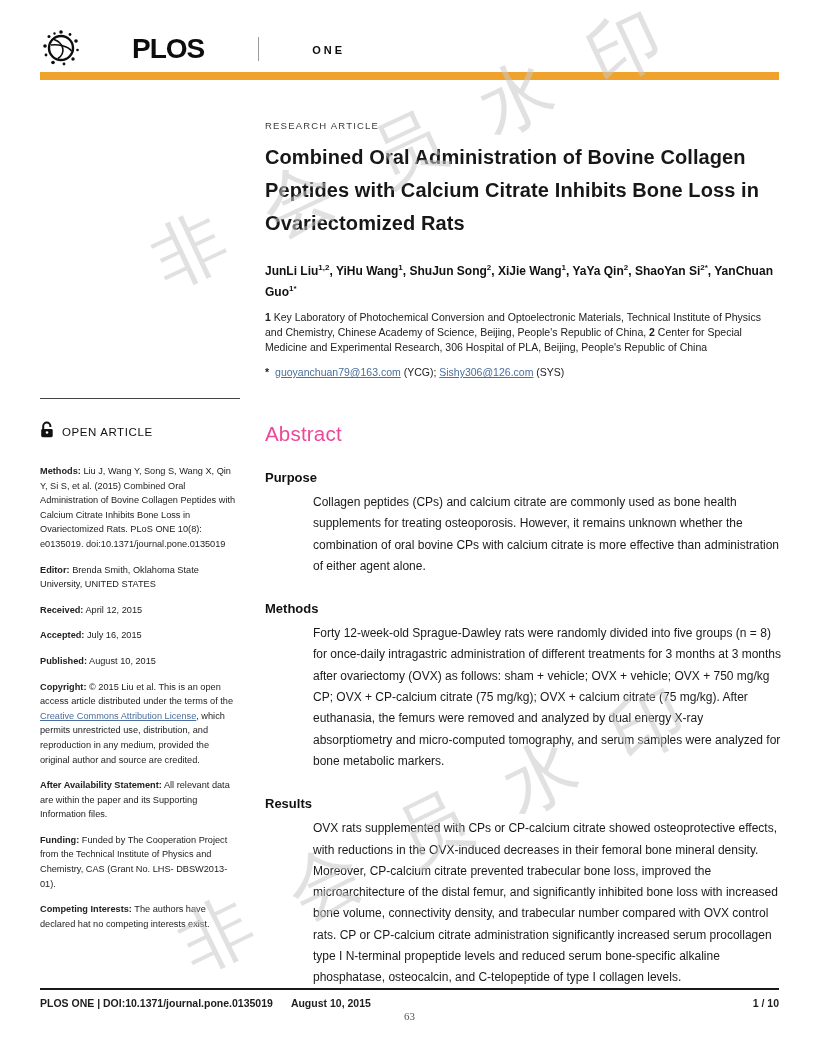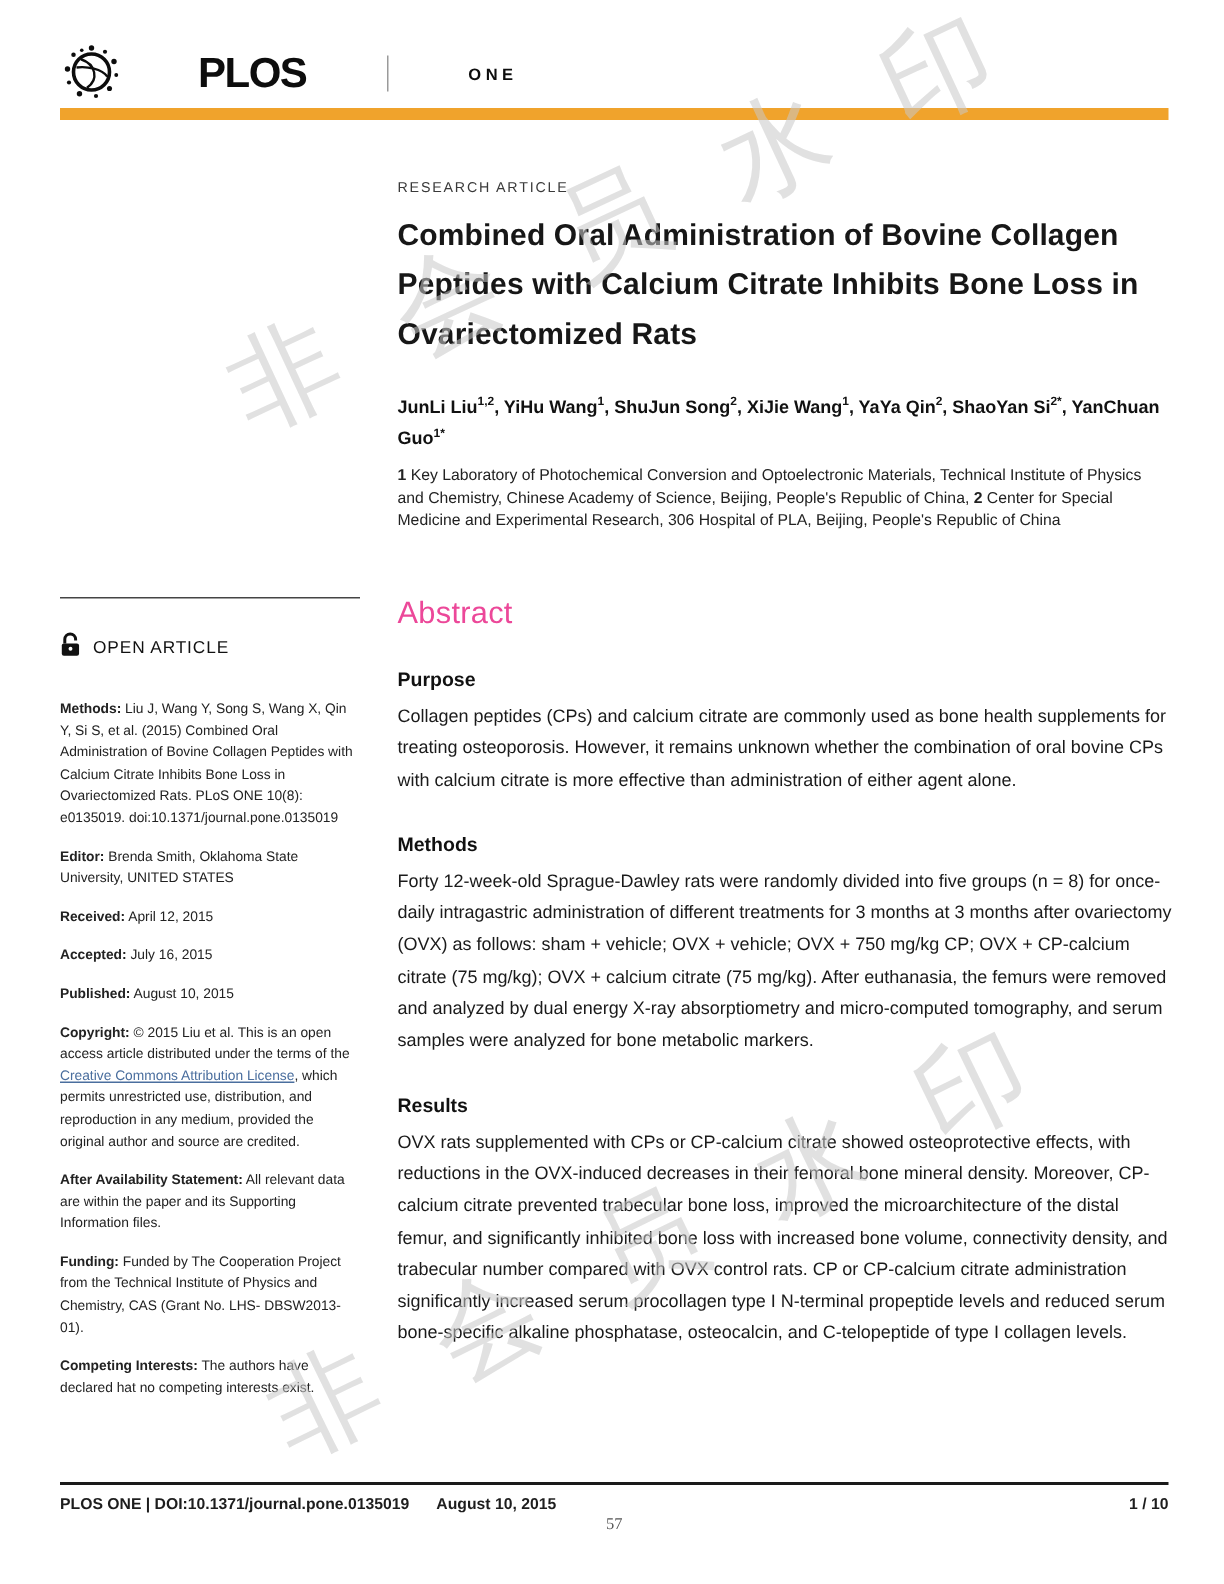"* guoyanchuan79@163.com (YCG);" p.correspondence { html: none -> <p><span>*</span><a>guoyanchuan79@163.com</a> (YCG); <a>Sishy306@126.com</a> (SYS)</p> }
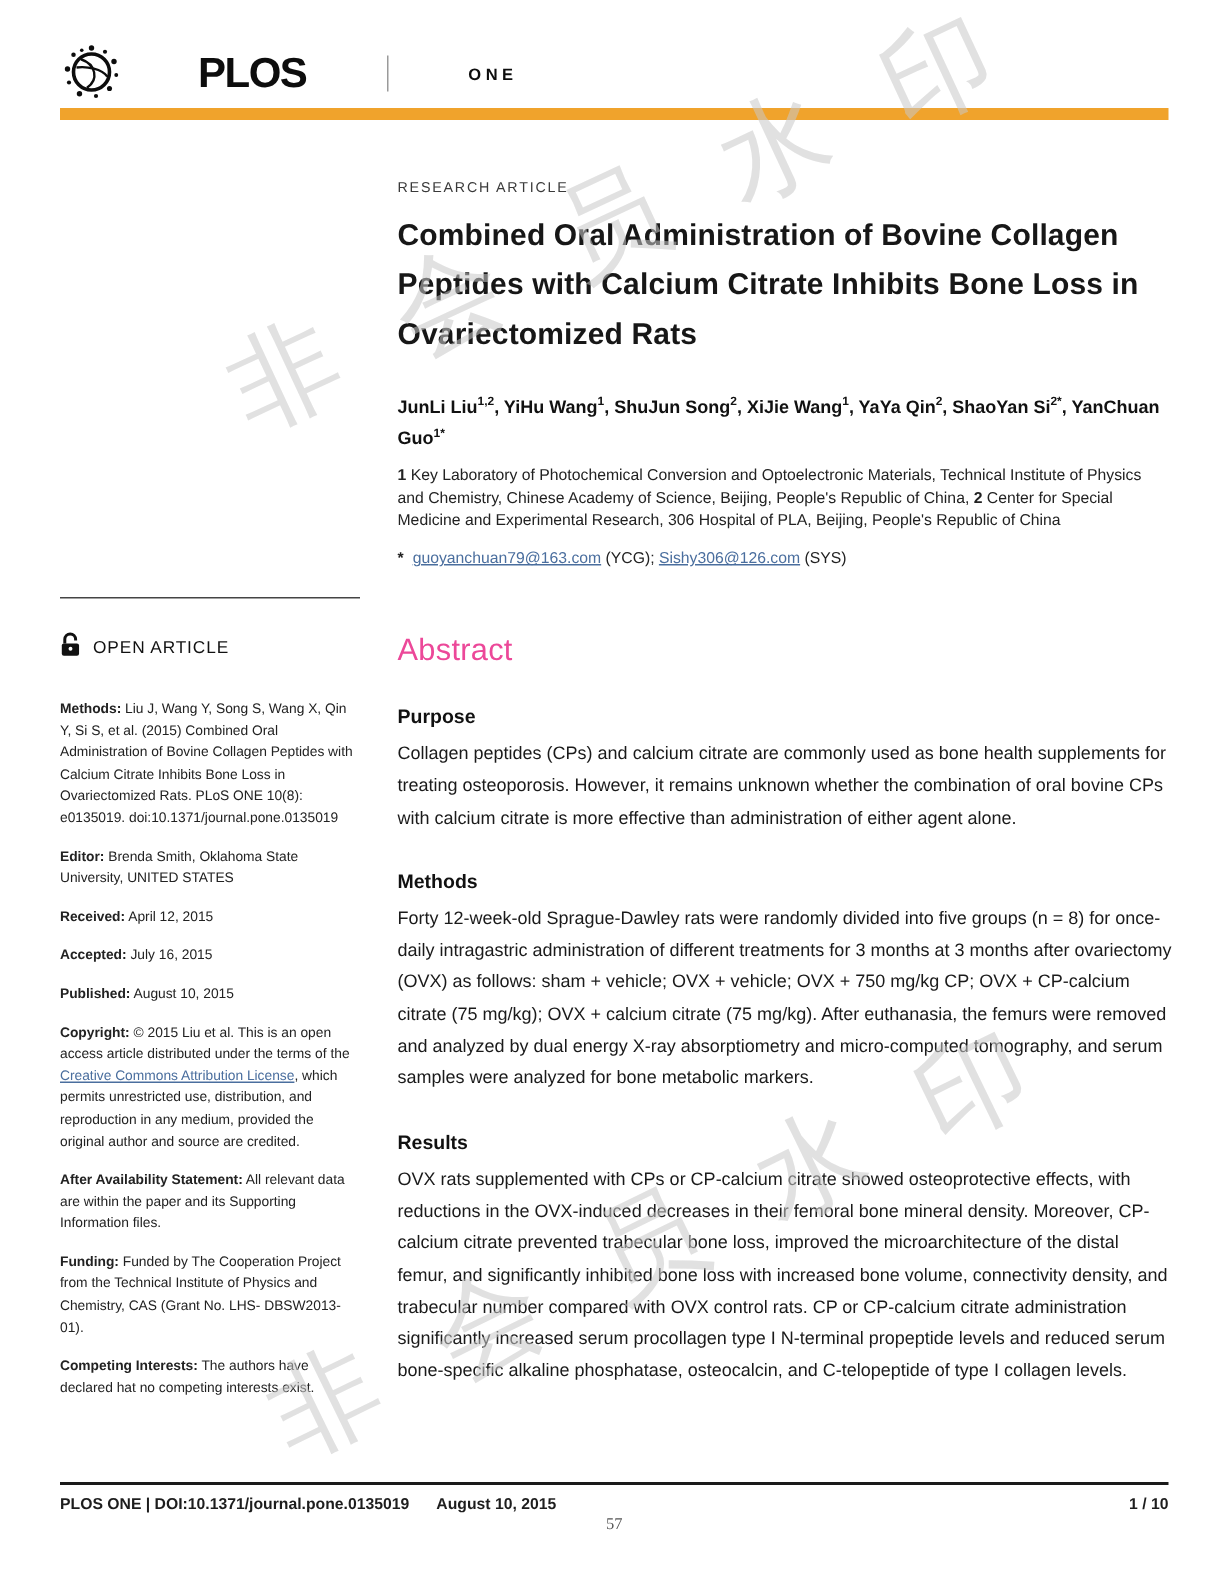"Collagen peptides (CPs) and calcium" .abs-section p { margin-left: none -> 48px }
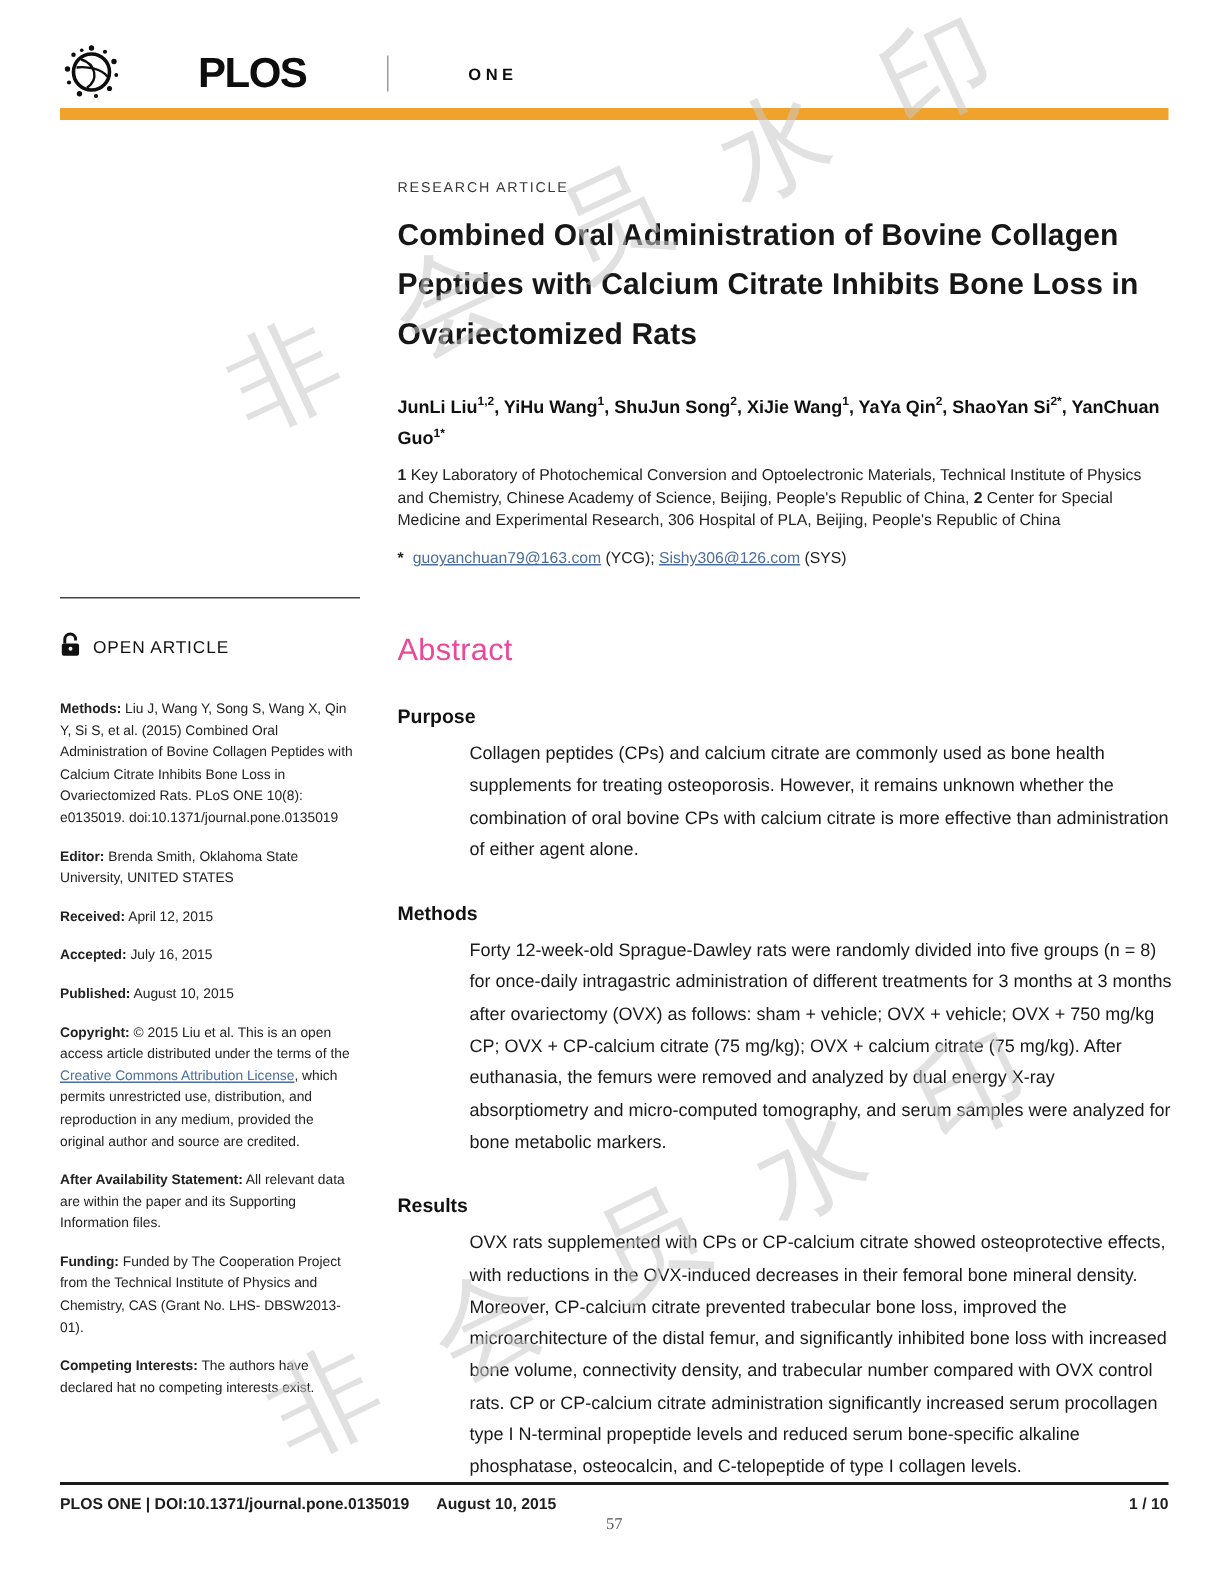"57" div.scan-page-number { text: 57 -> 63 }
